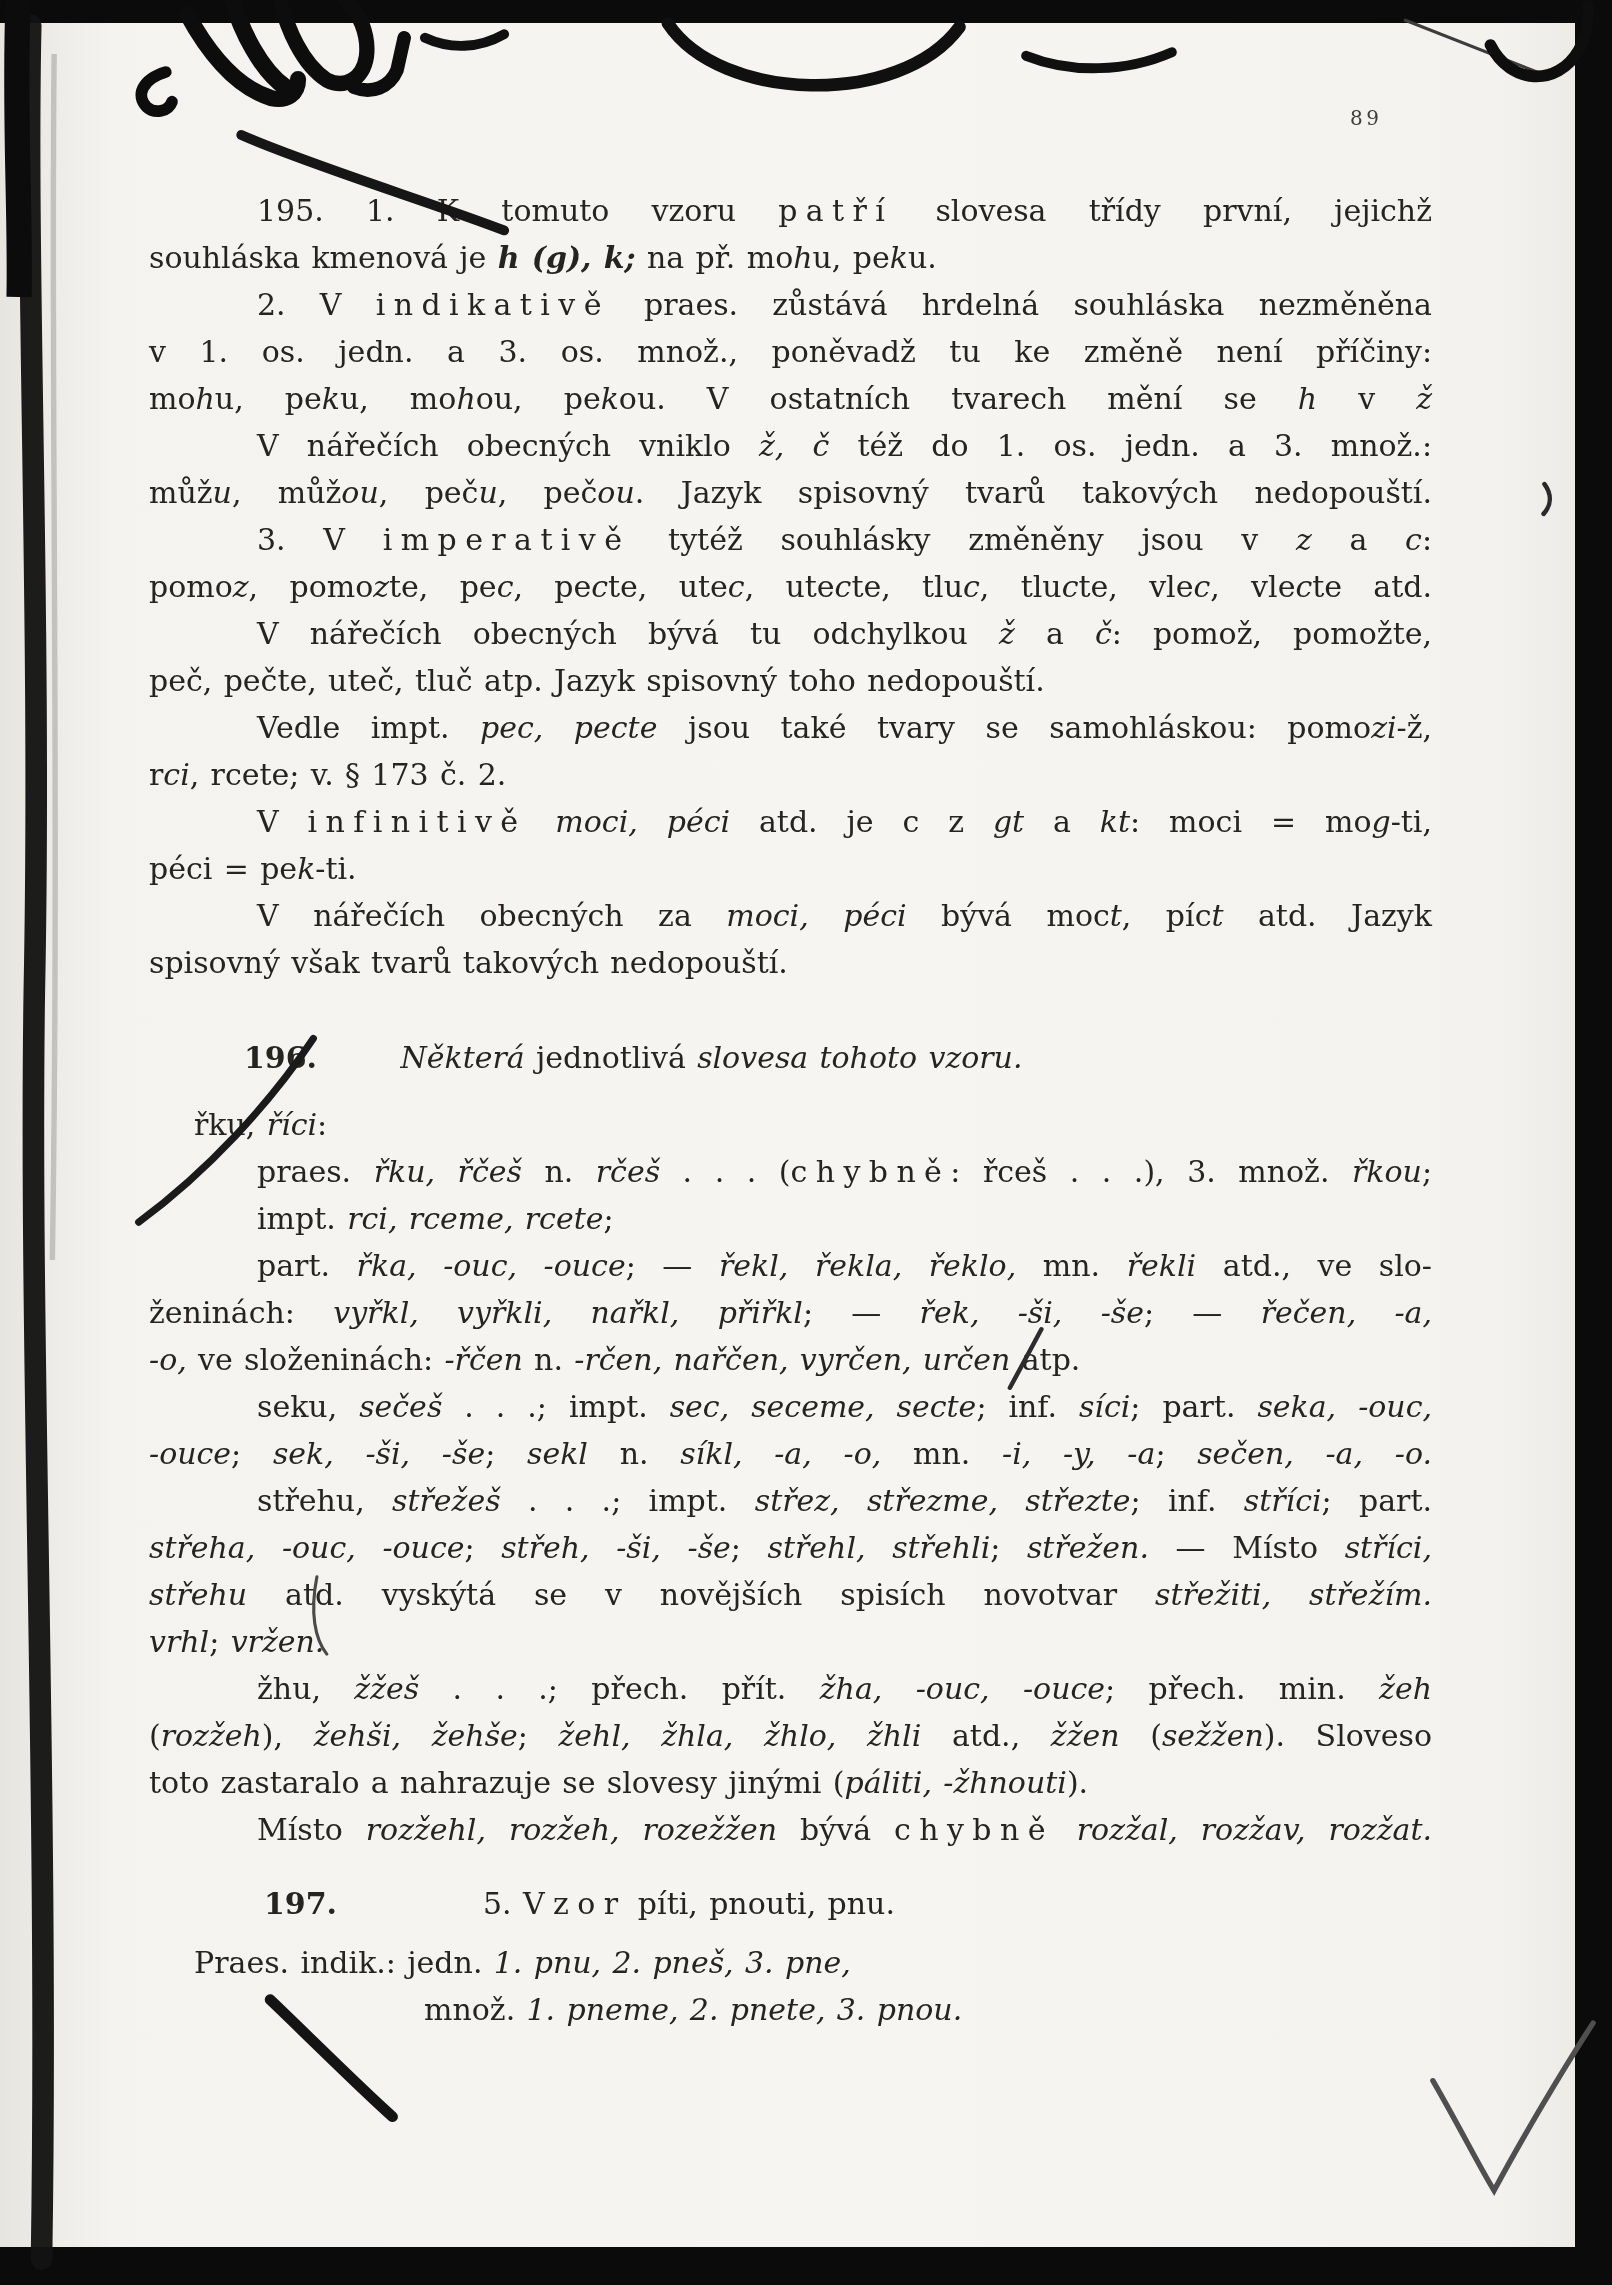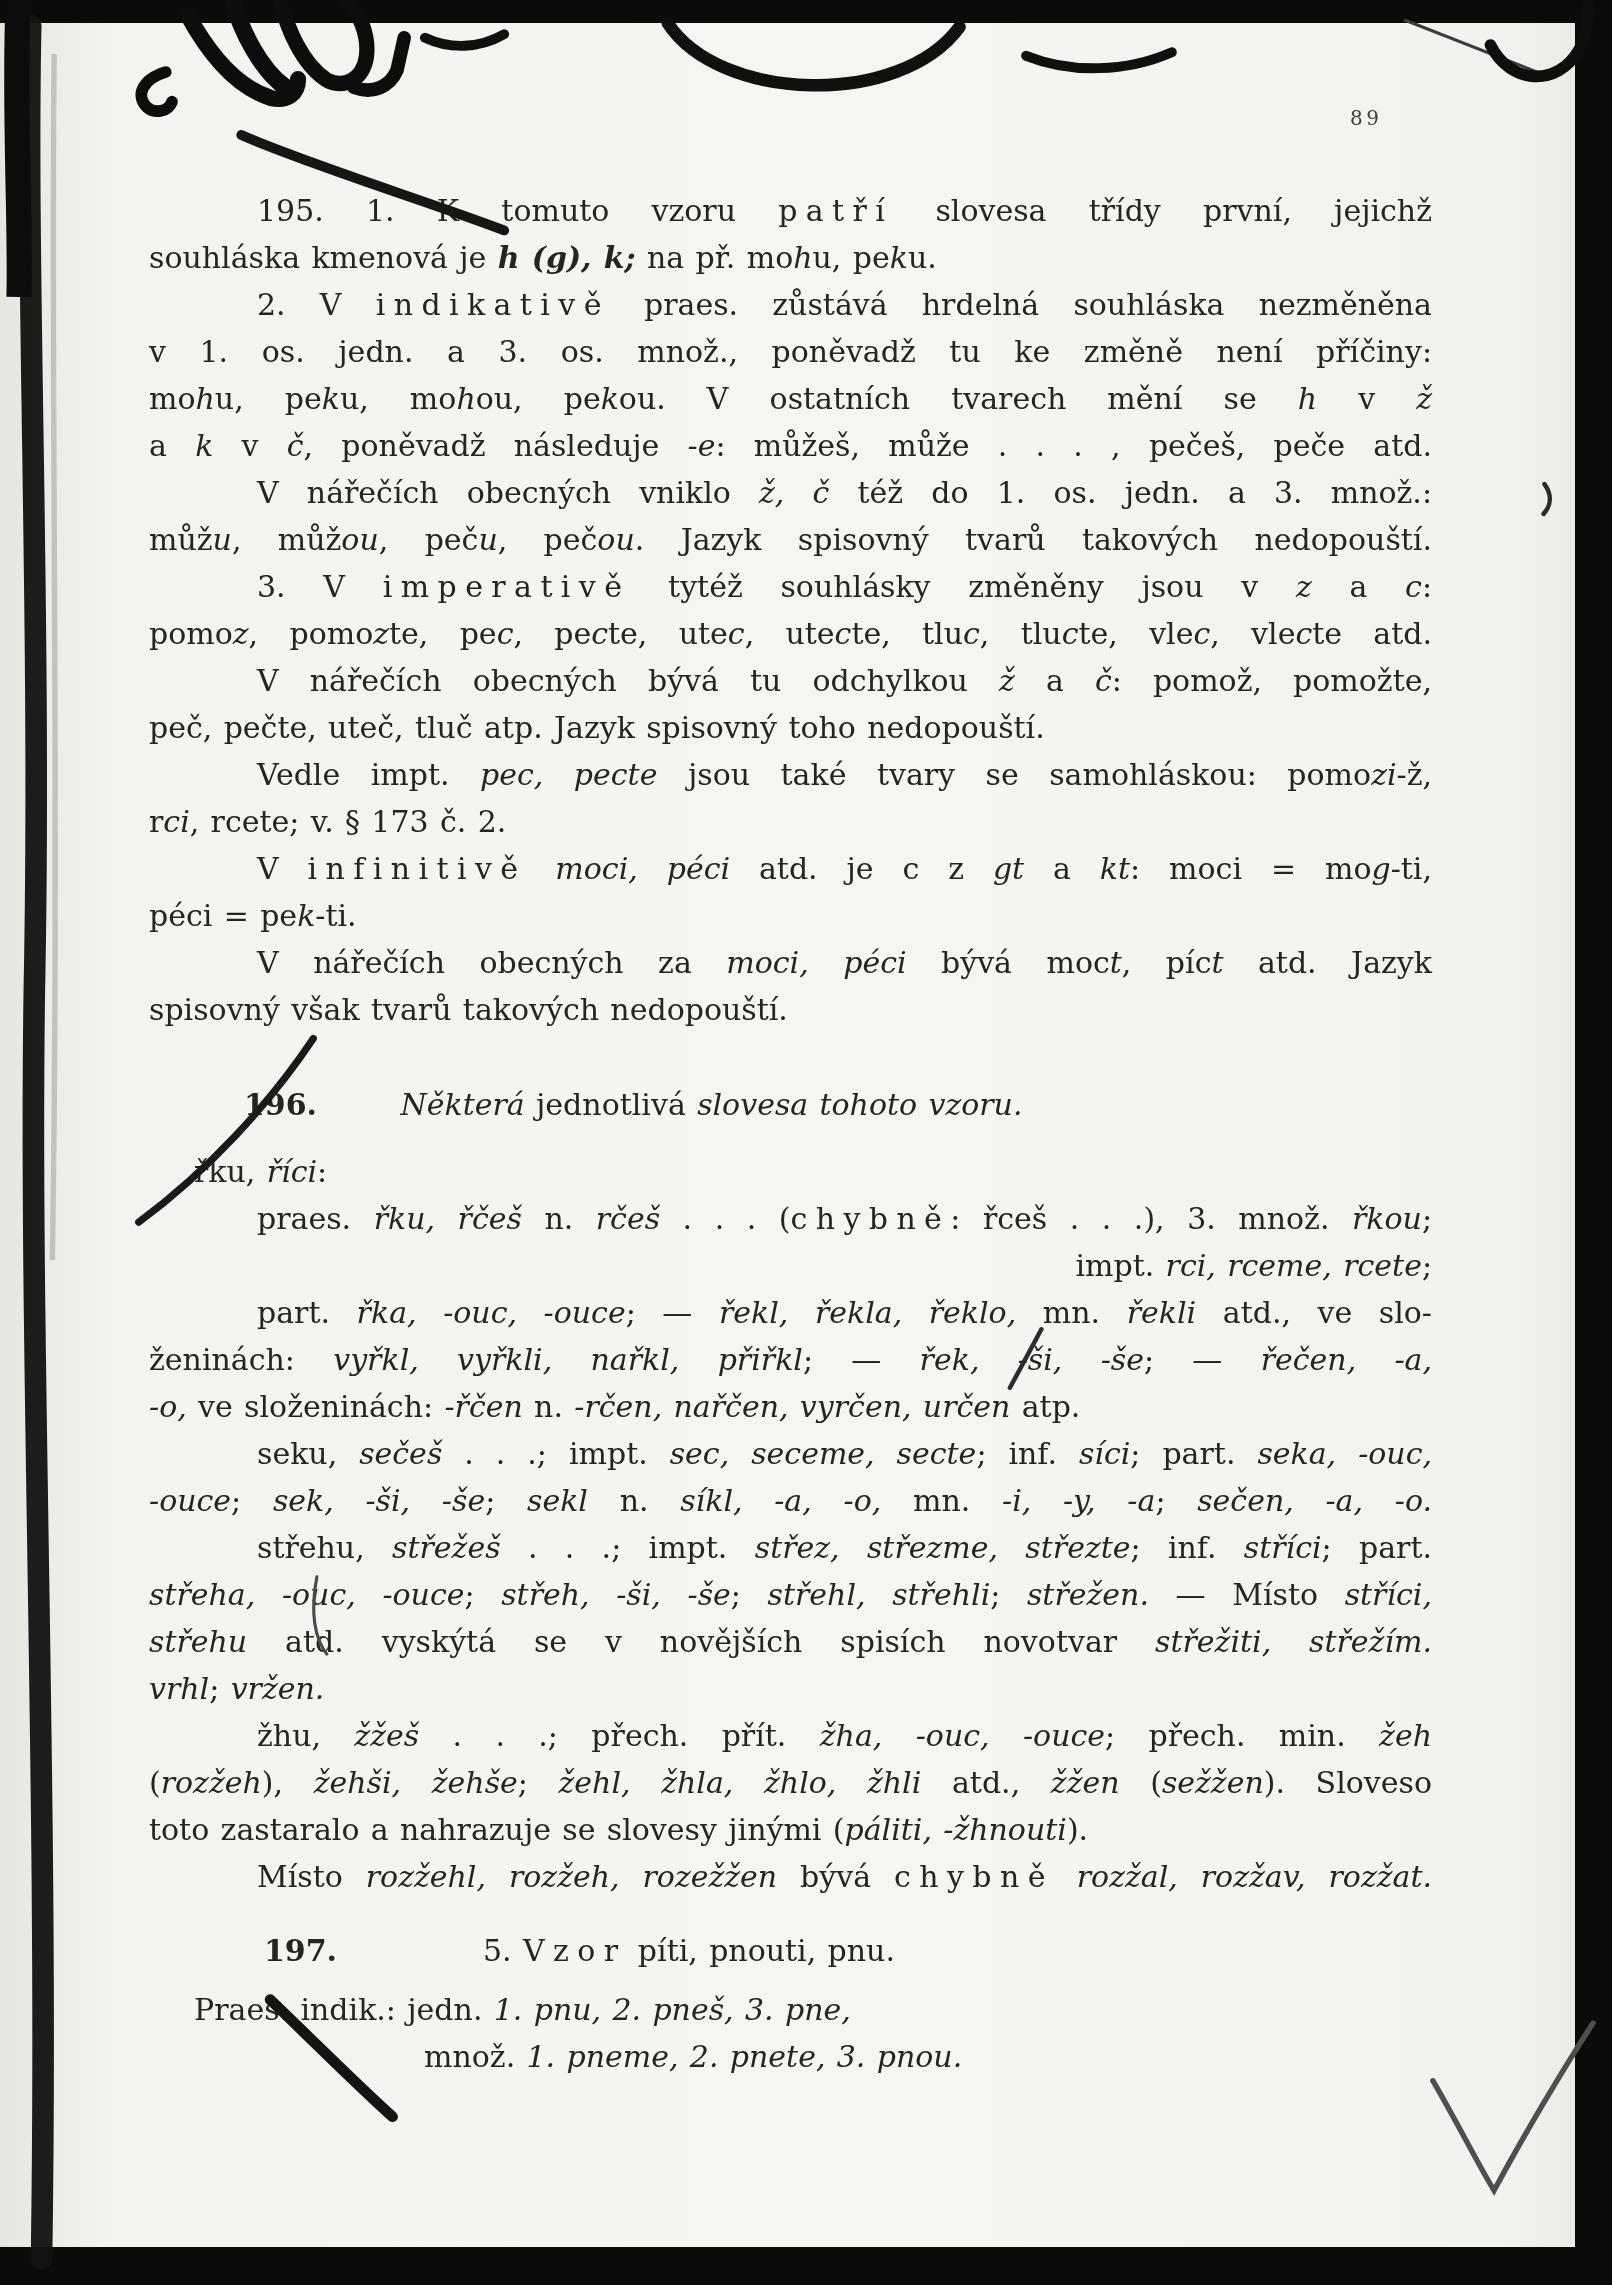"a k v č, poněvadž" div.line { html: <div><span>a </span><span>k</span><span> v </span><span>č</span><span>, poněvadž následuje </span><span>-e</span><span>: můžeš, může . . . , pečeš, peče atd.</span></div> -> none }
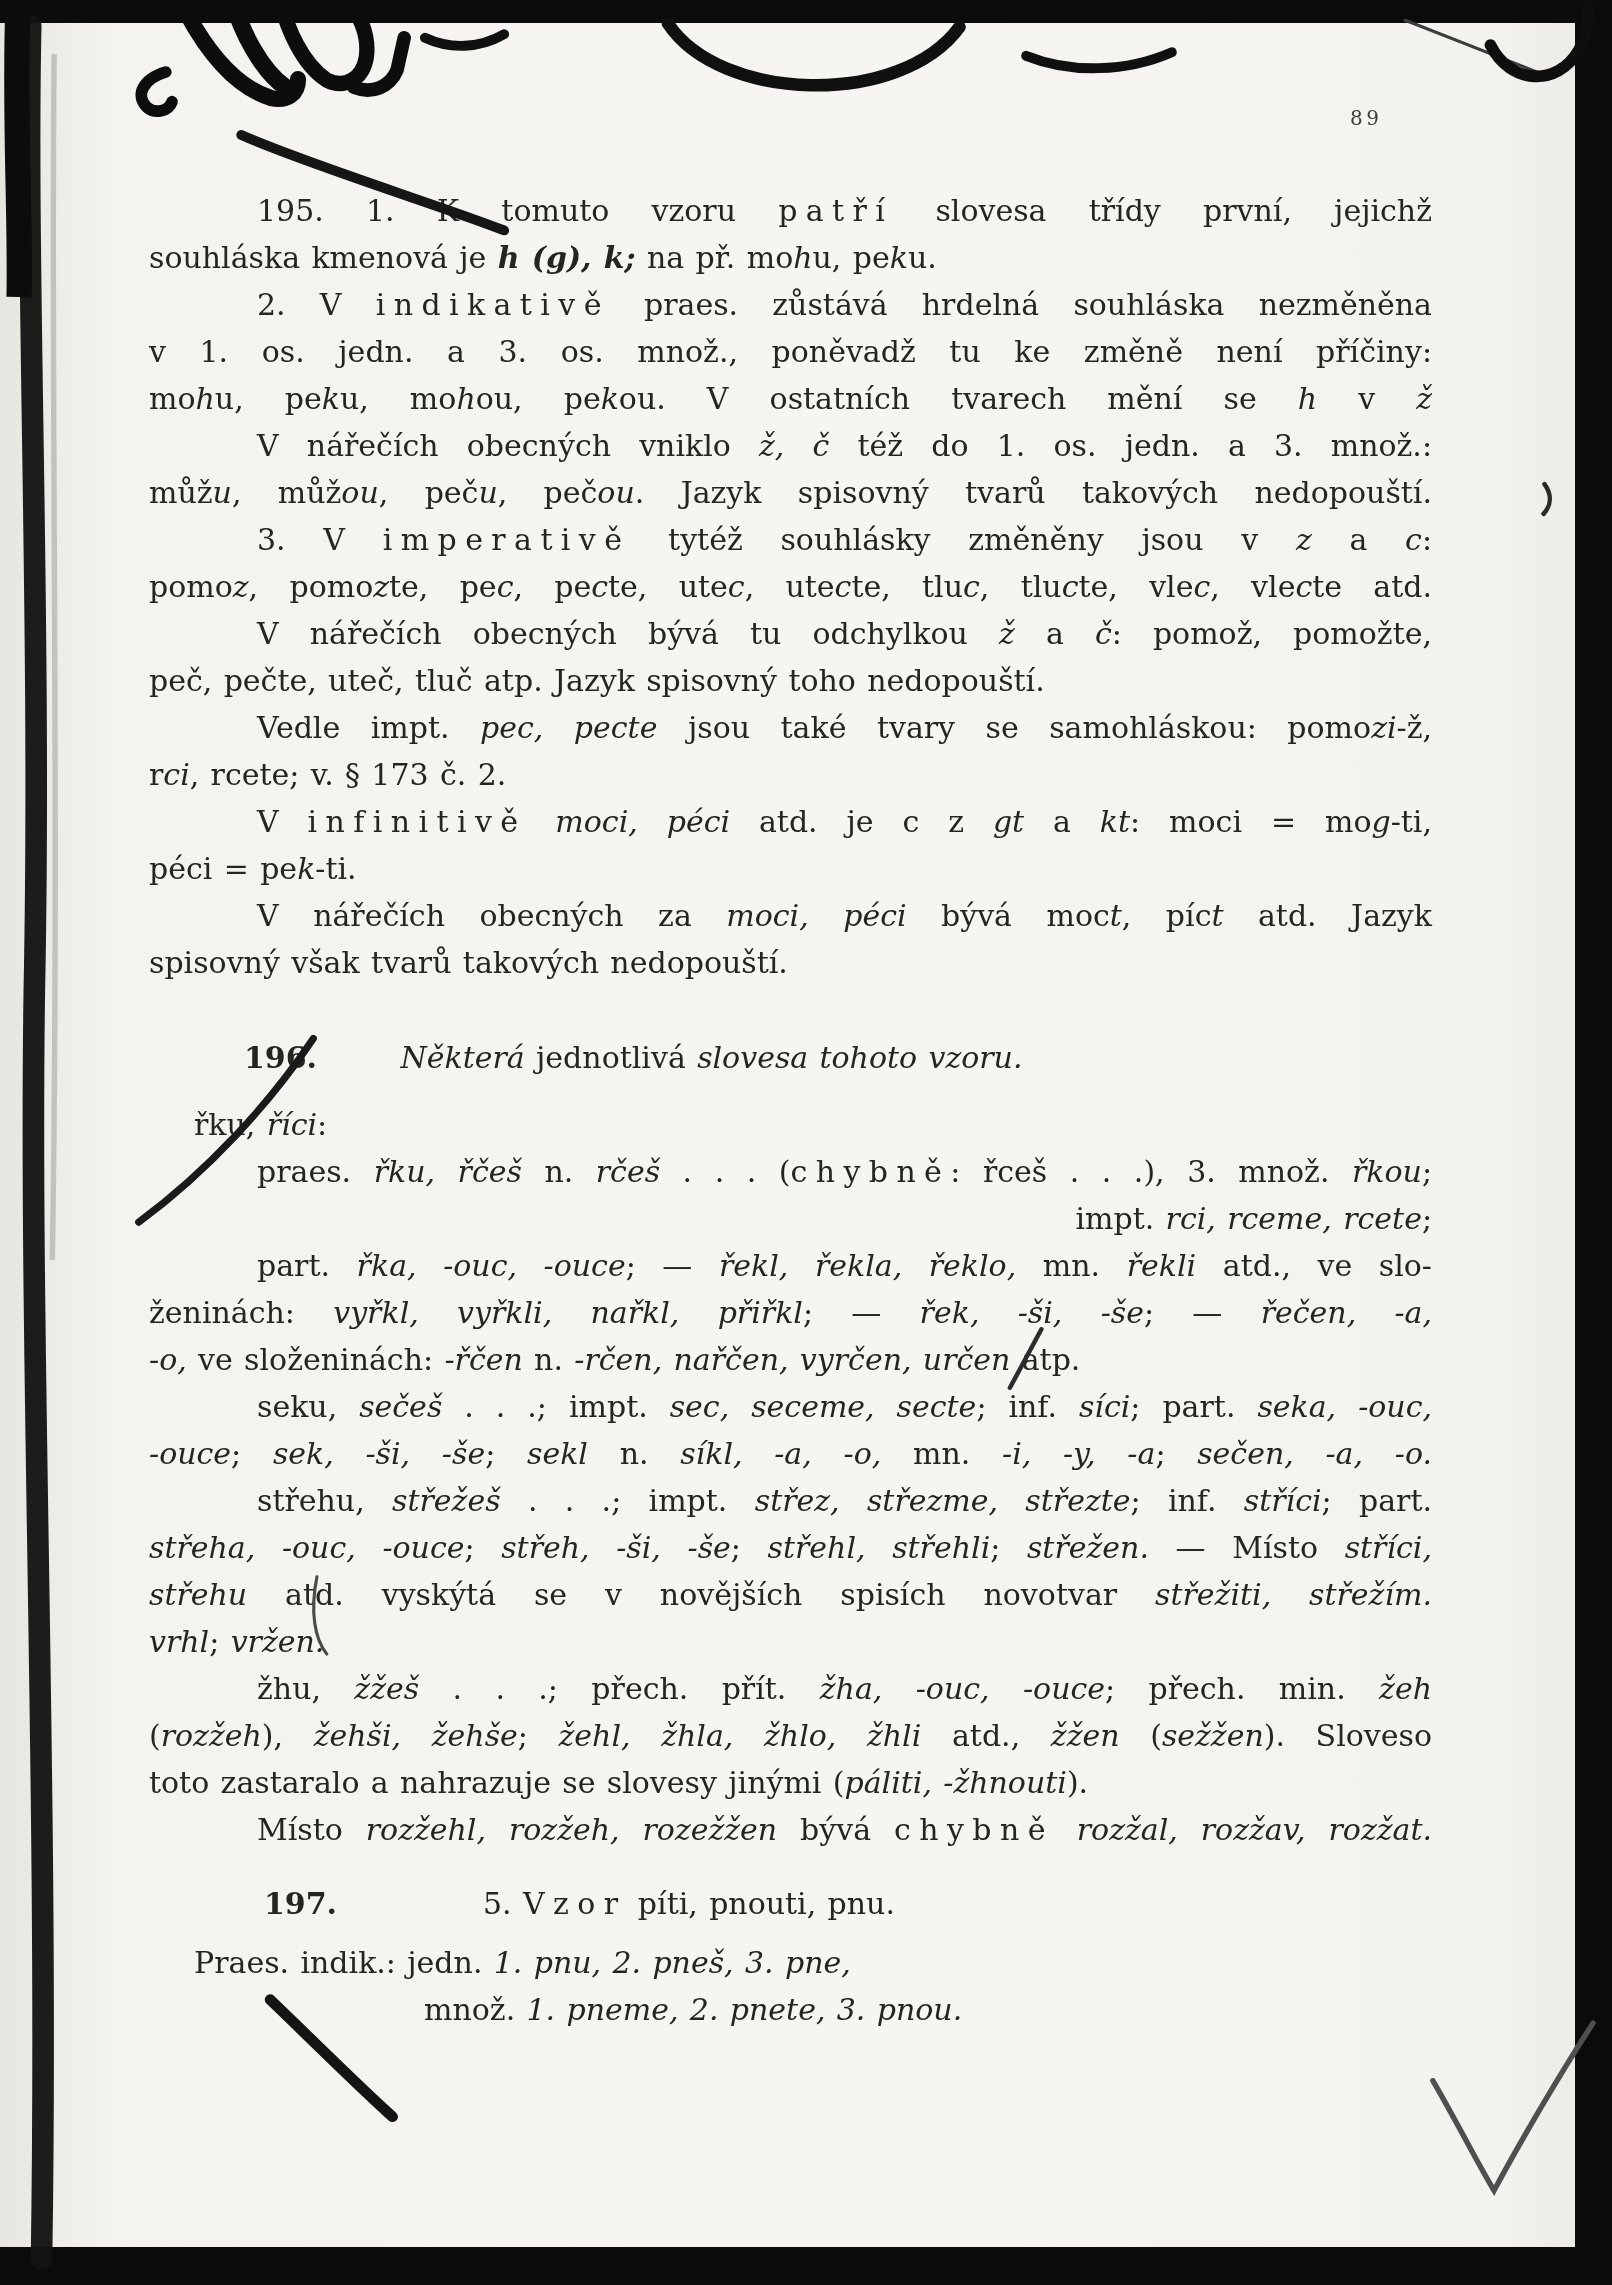"impt. rci, rceme, rcete;" .line.para { text-align: right -> none }
